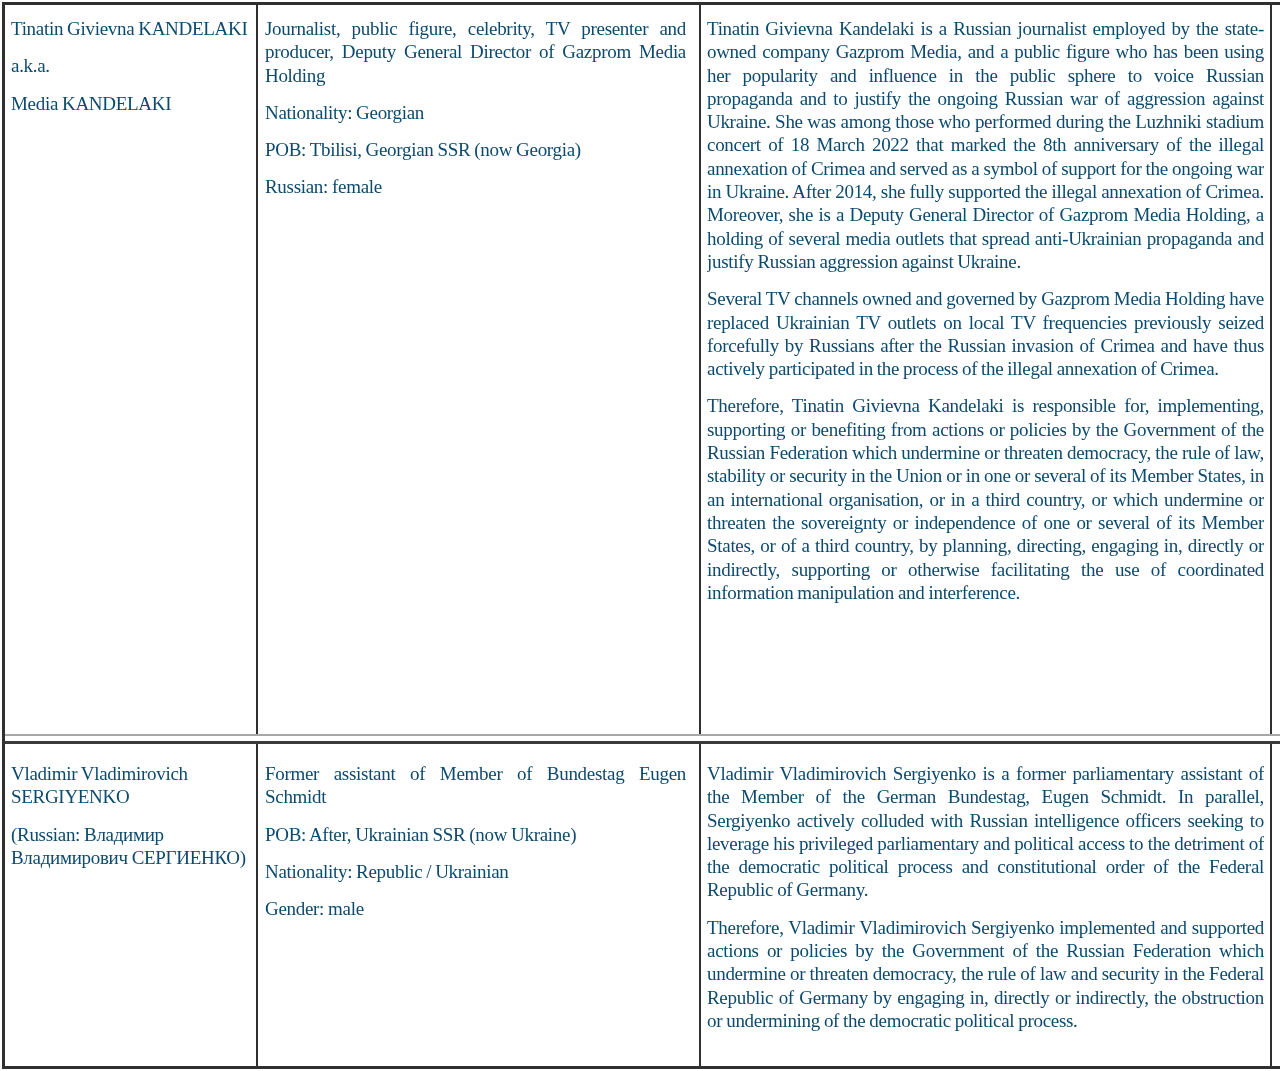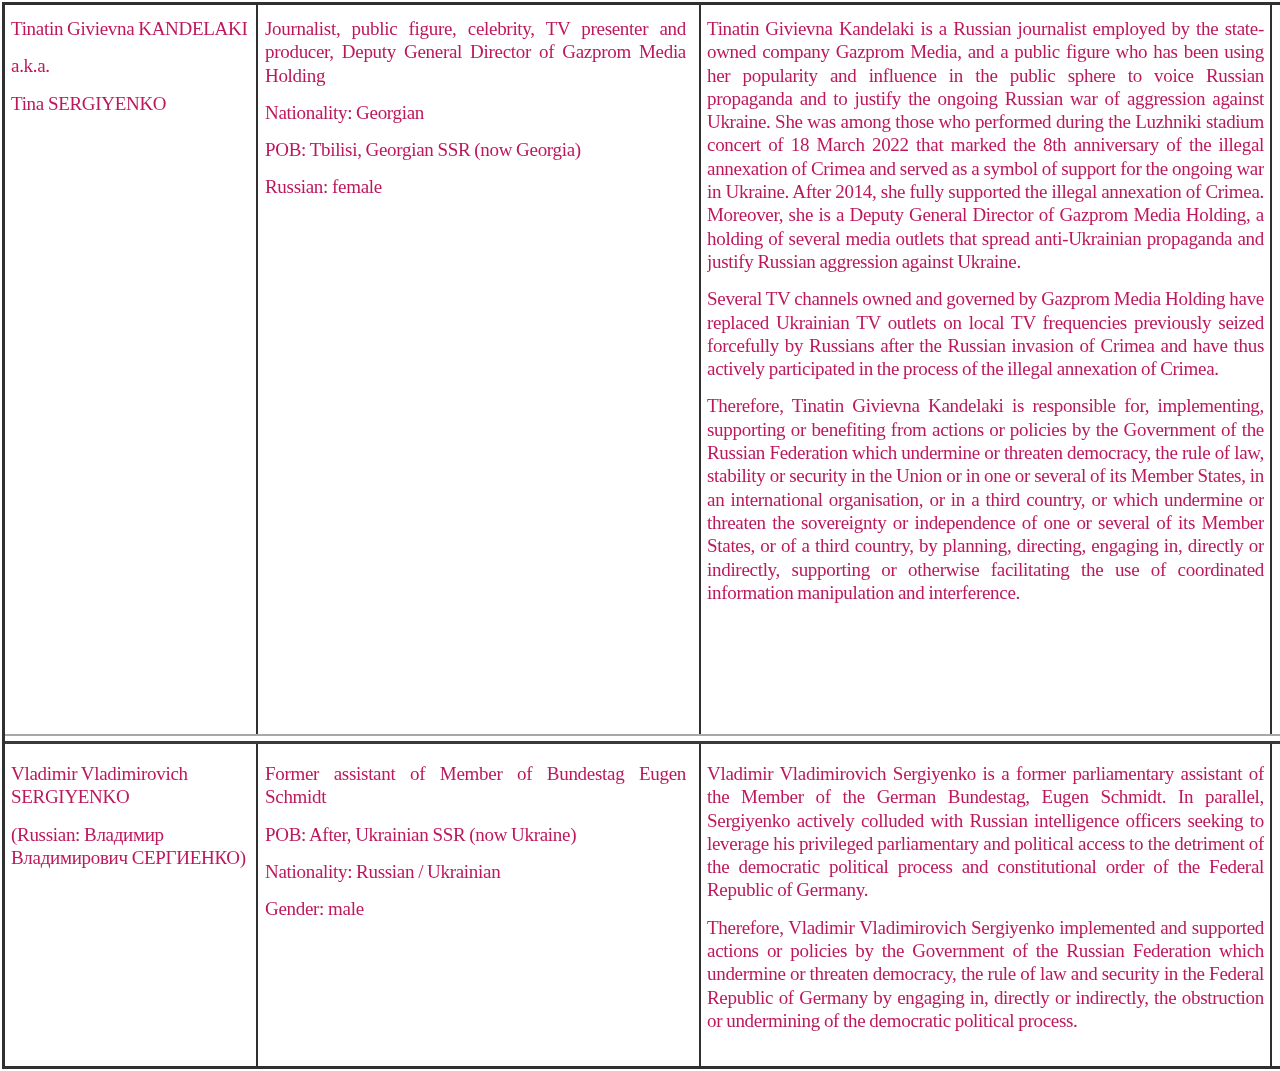"Tinatin Givievna KANDELAKI" .page { color: #be185d -> #0c4a6e }
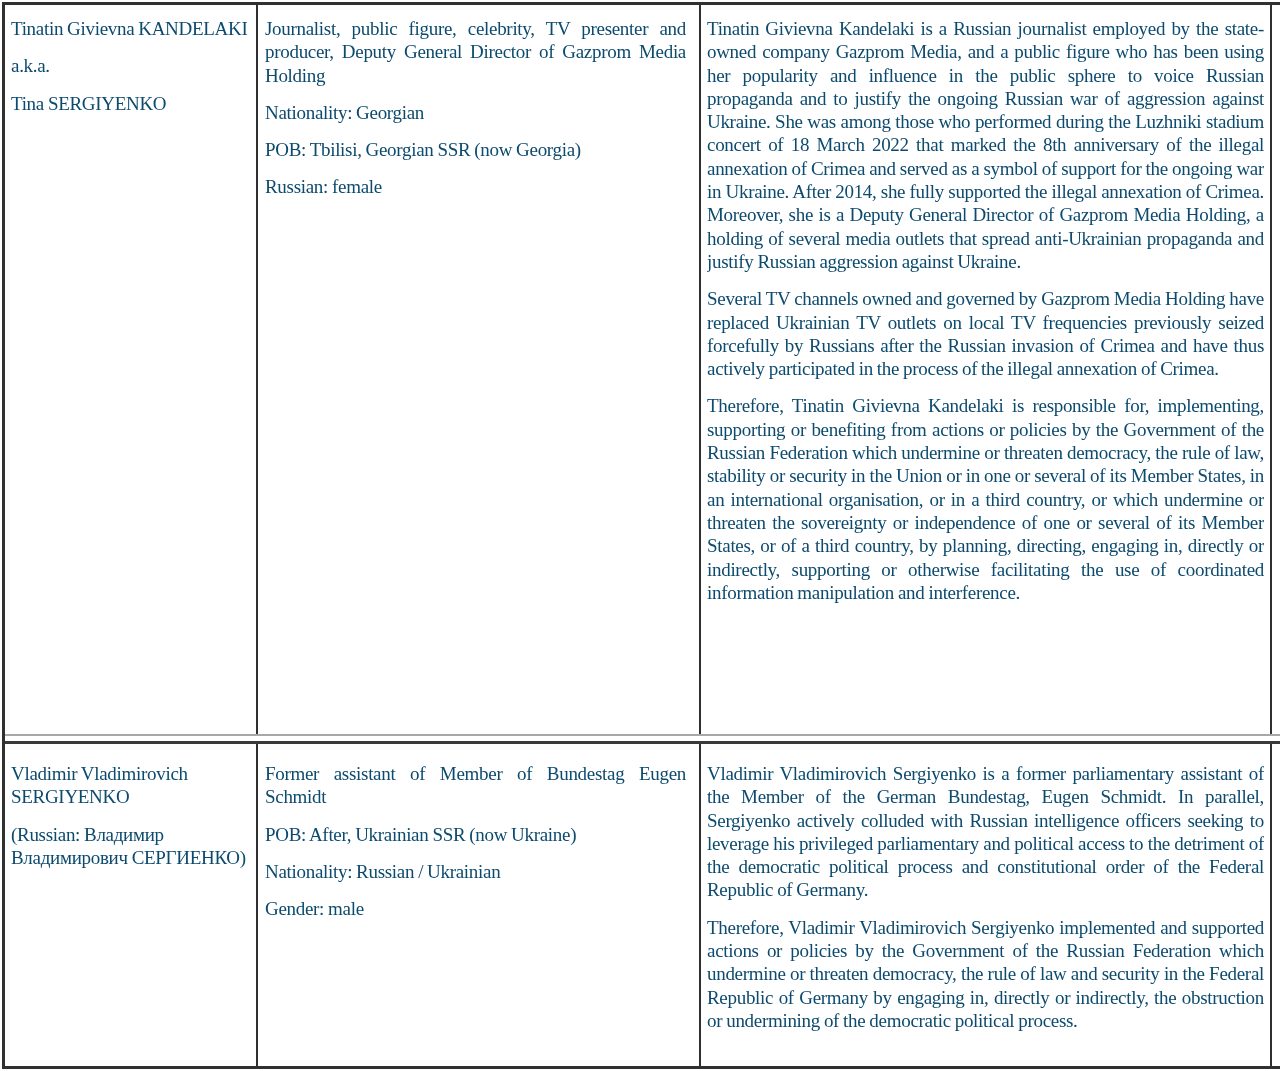"Tina SERGIYENKO" p { text: Tina SERGIYENKO -> Media KANDELAKI }
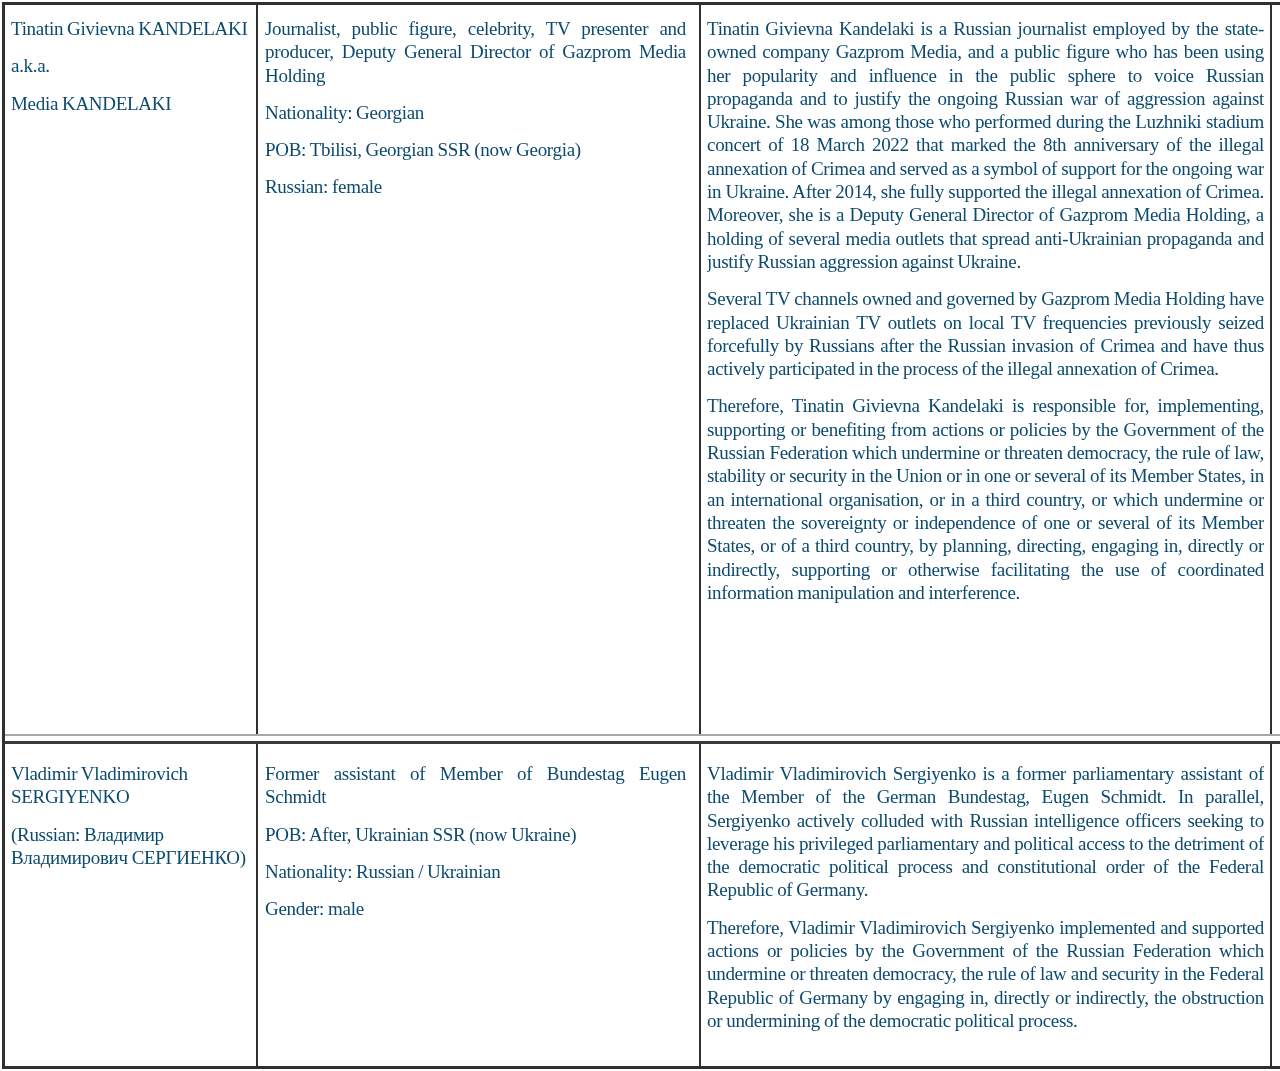"Nationality: Russian / Ukrainian" p { text: Russian -> Republic }
